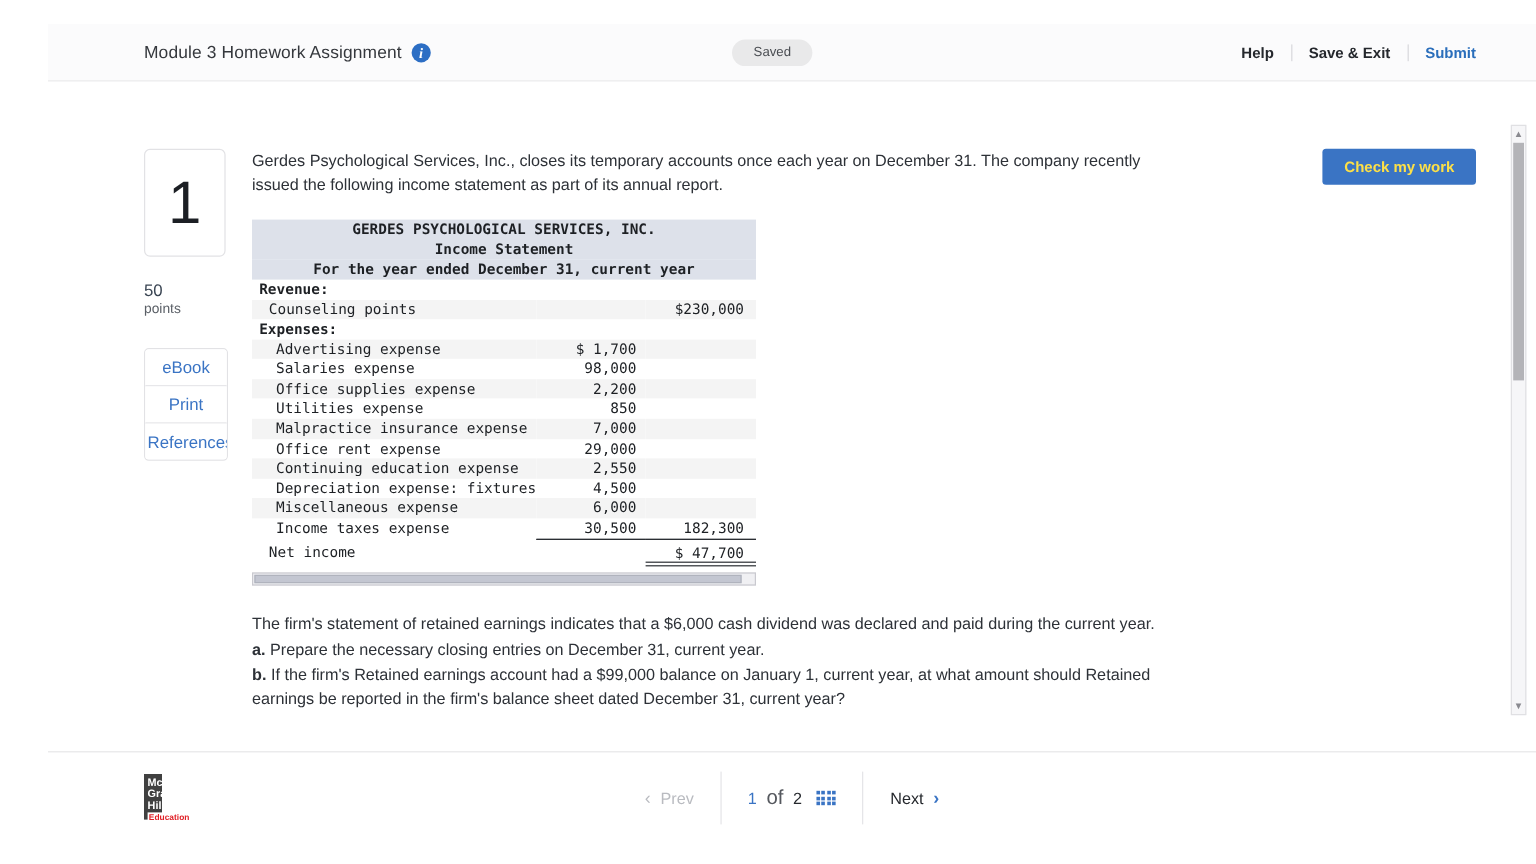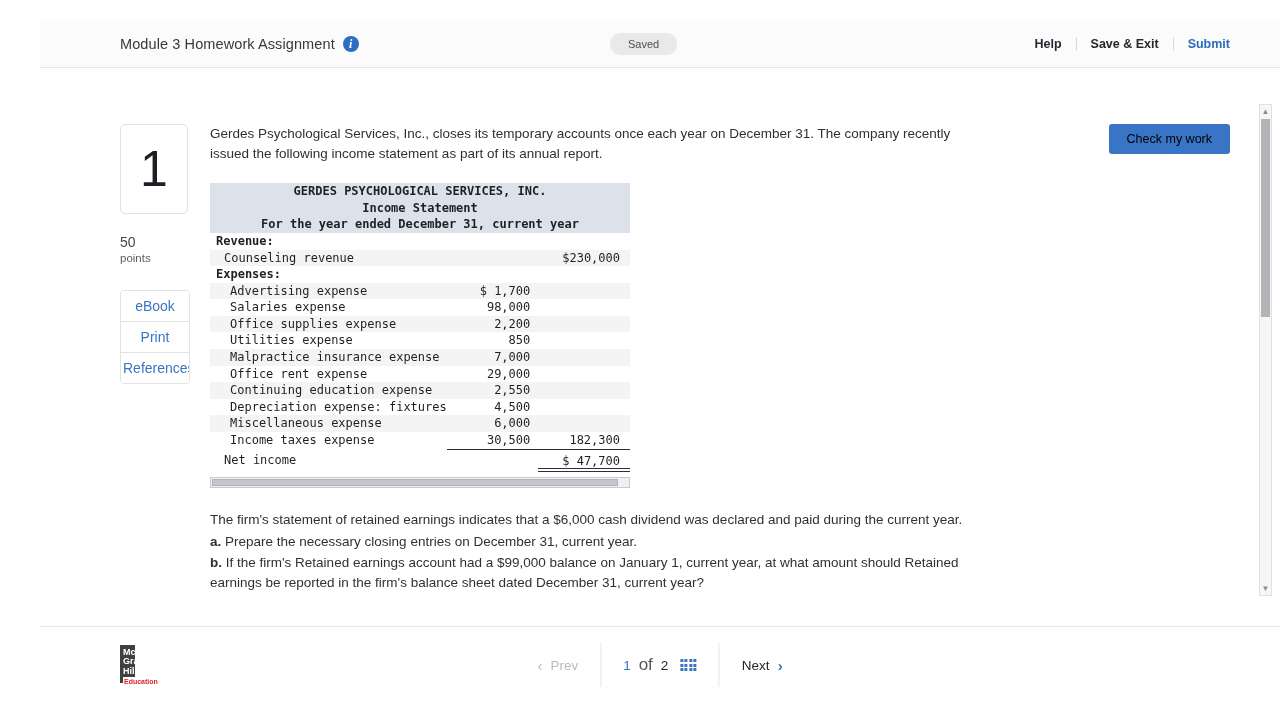"Check my work" .check-btn { color: #000000 -> #fde047; font-weight: normal -> bold }
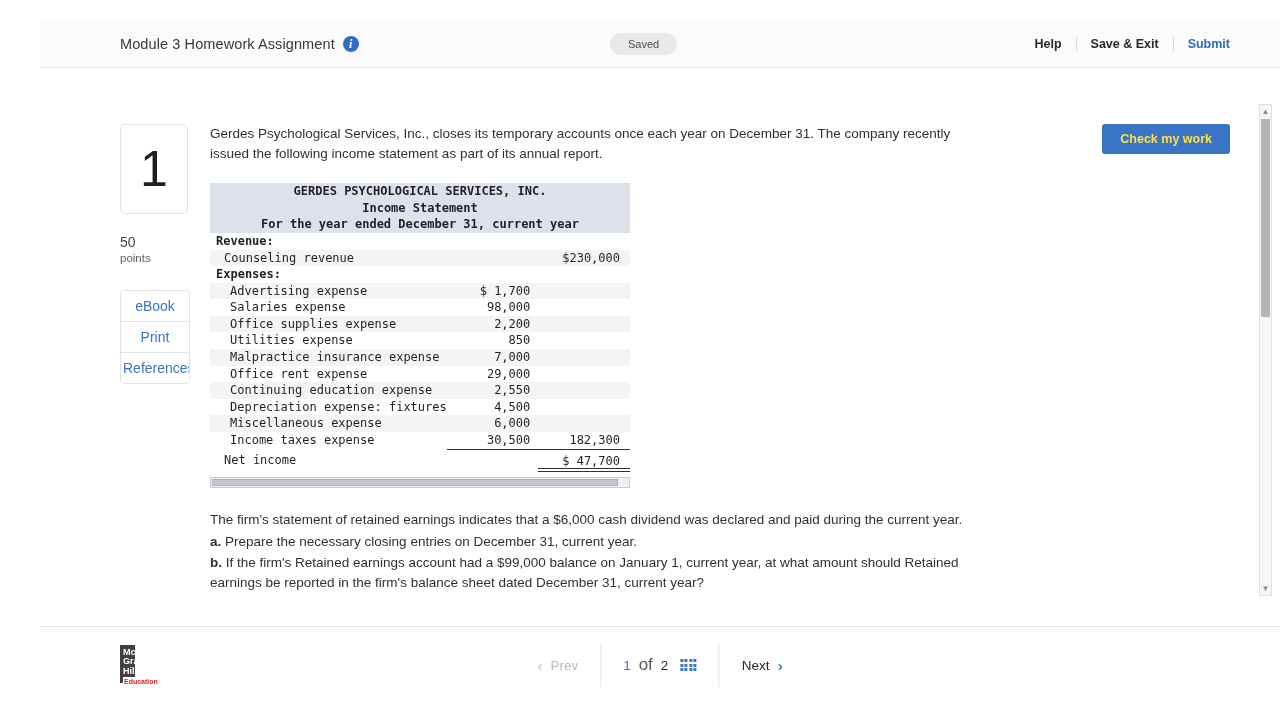"Counseling revenue" td.lbl { text: revenue -> points }
